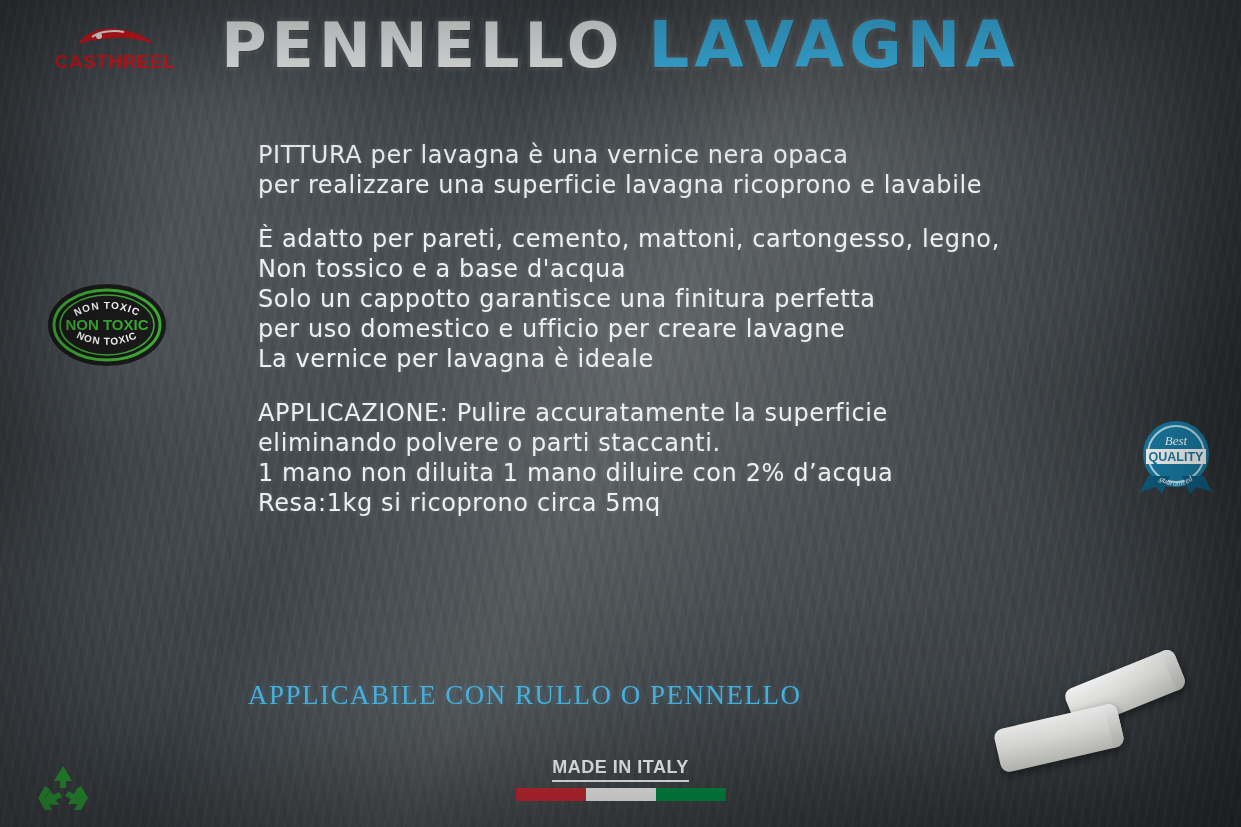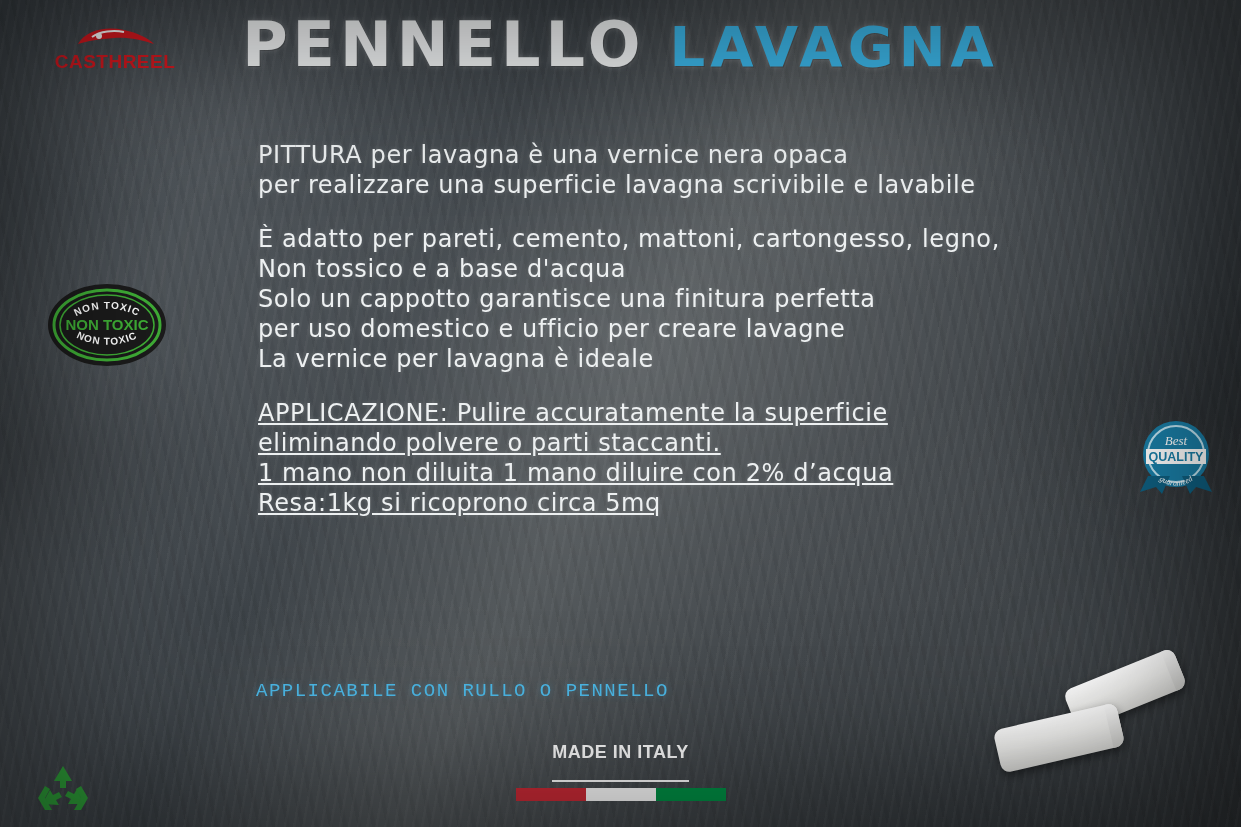"LAVAGNA" .title .t2 { font-size: 56px -> 64px }
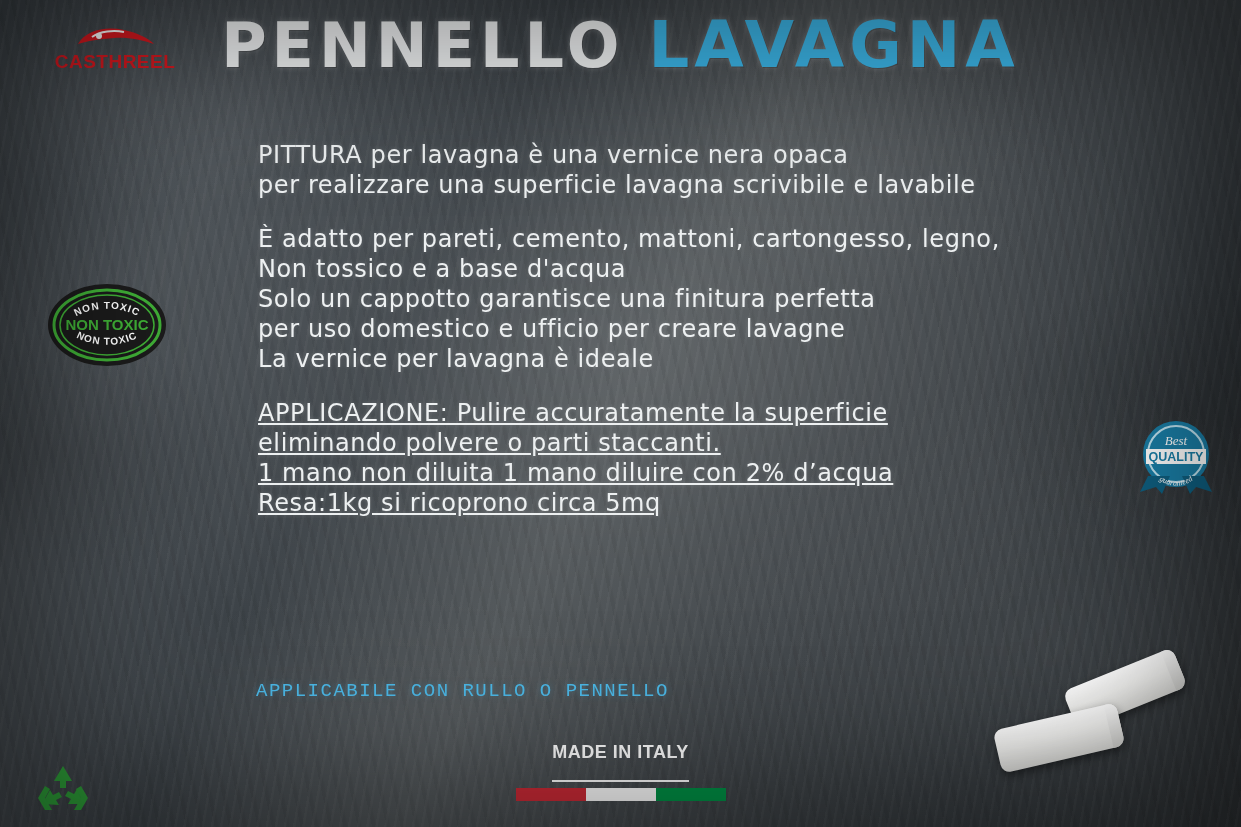"per realizzare una superficie lavagna" span.line { text: scrivibile -> ricoprono }
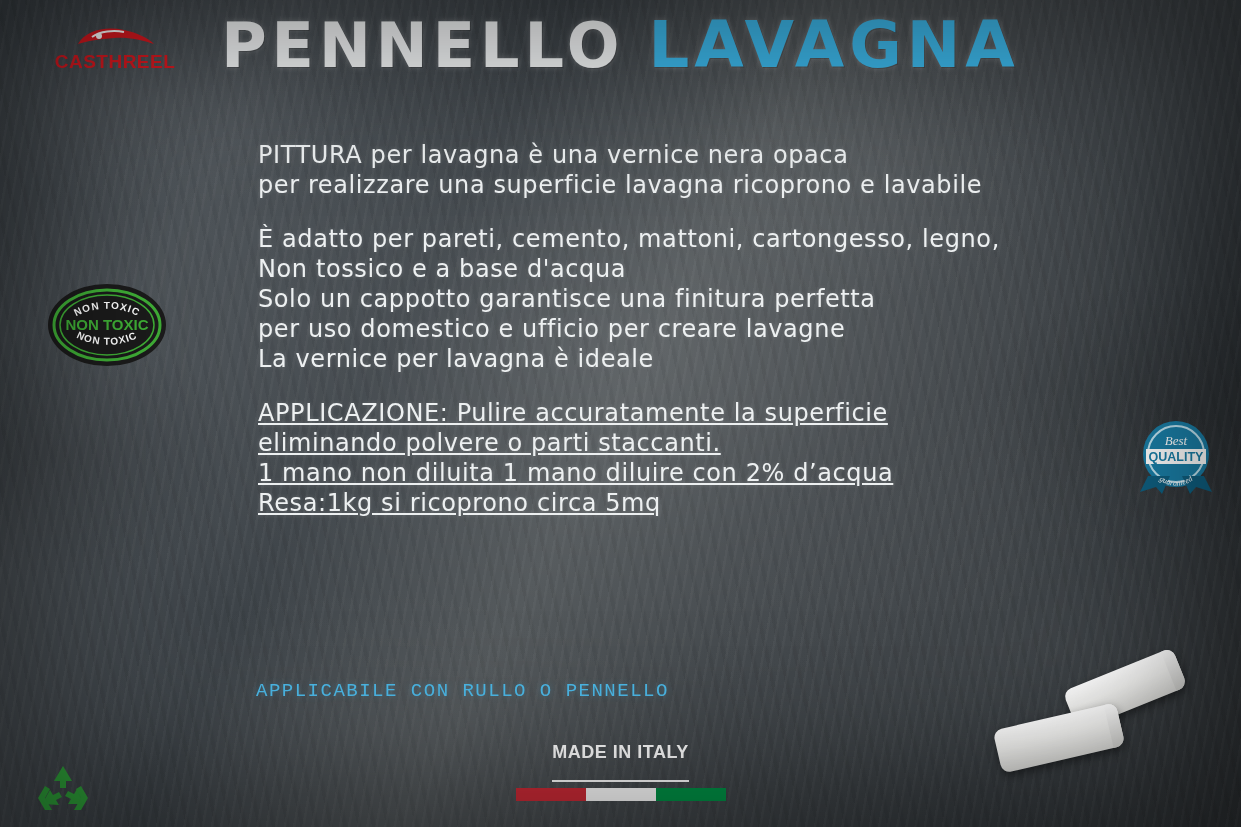"APPLICAZIONE: Pulire accuratamente la" .para.p3 { text-decoration: underline -> none }
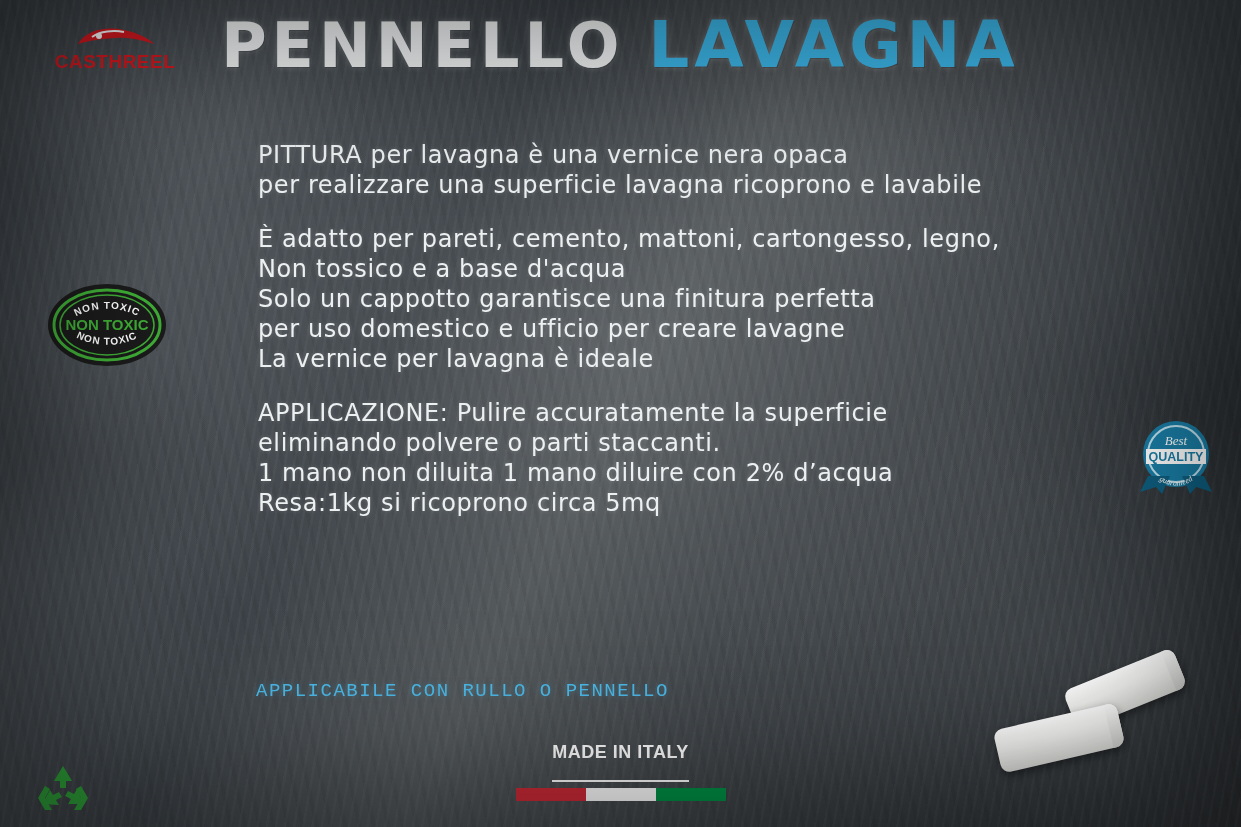"APPLICABILE CON RULLO O PENNELLO" .footer-line { font-family: Liberation Mono, monospace -> Liberation Serif, serif; font-size: 19px -> 27px; left: 256px -> 248px }
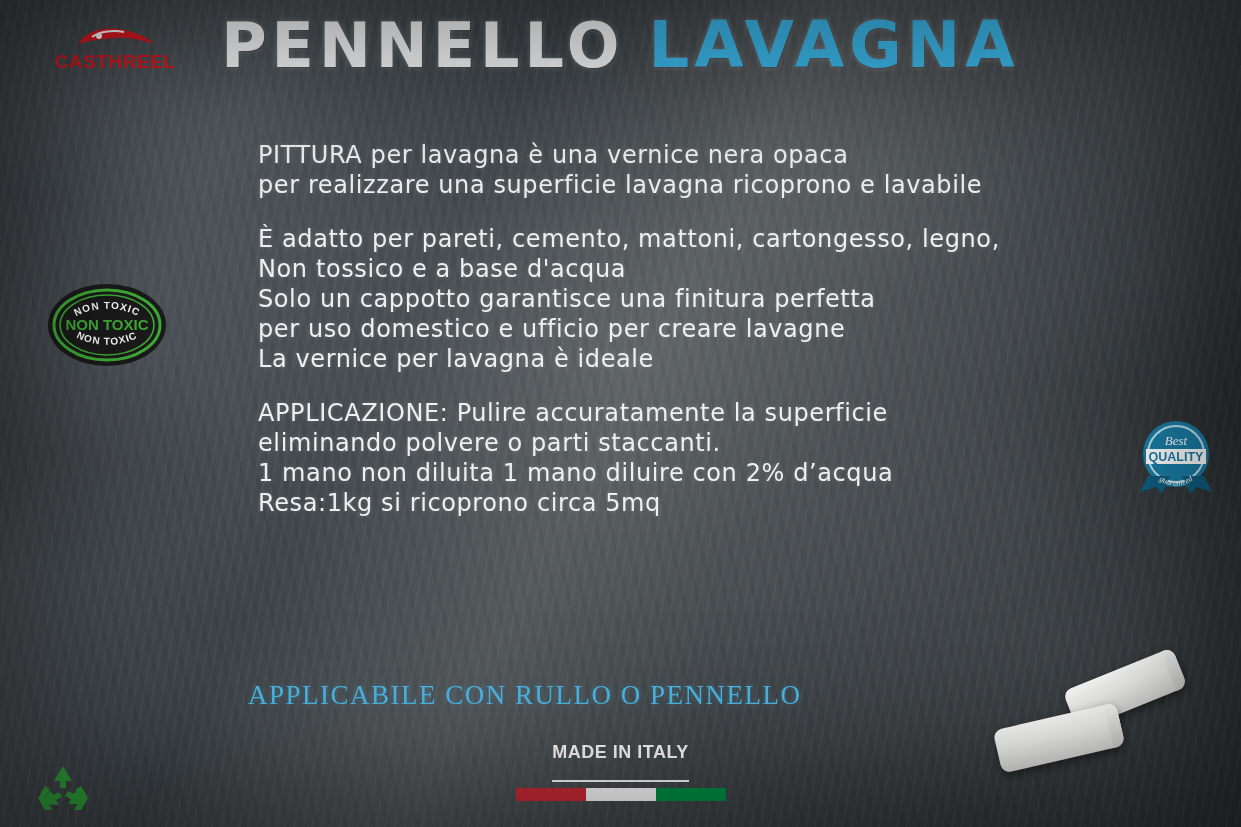"MADE IN ITALY" .mii-text { padding-bottom: 17px -> 2px }
